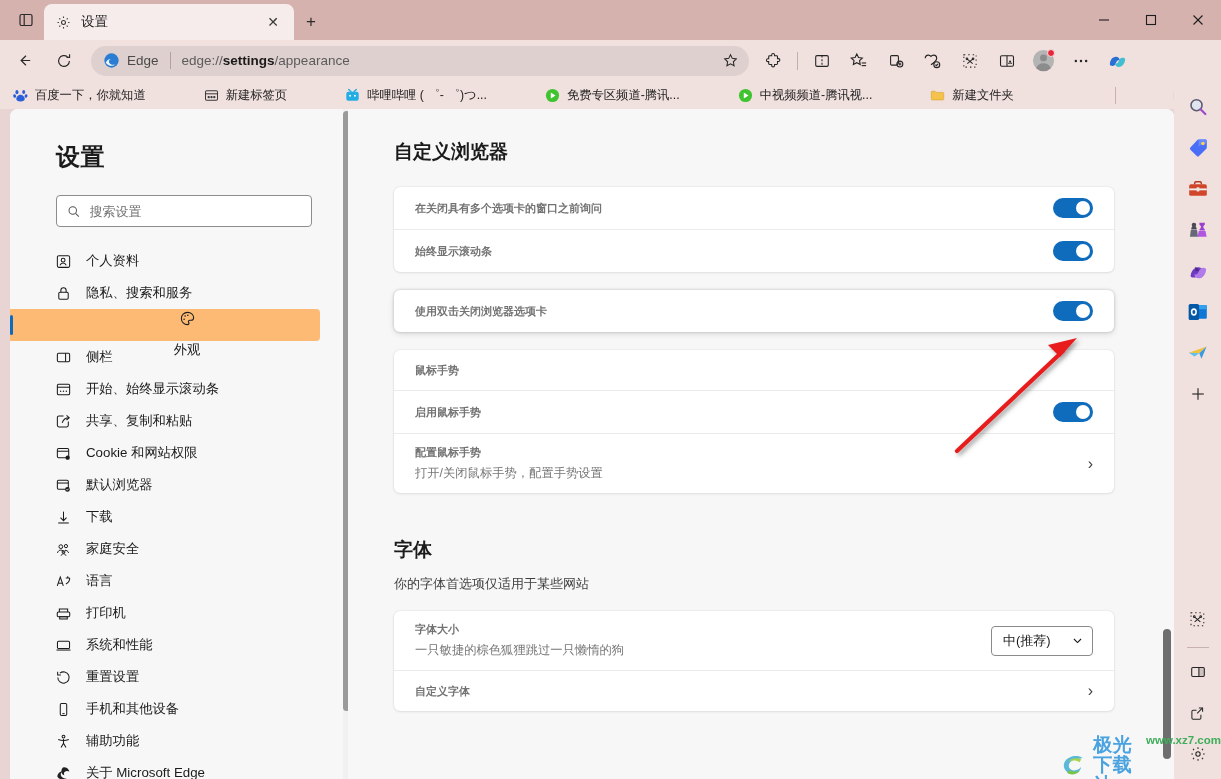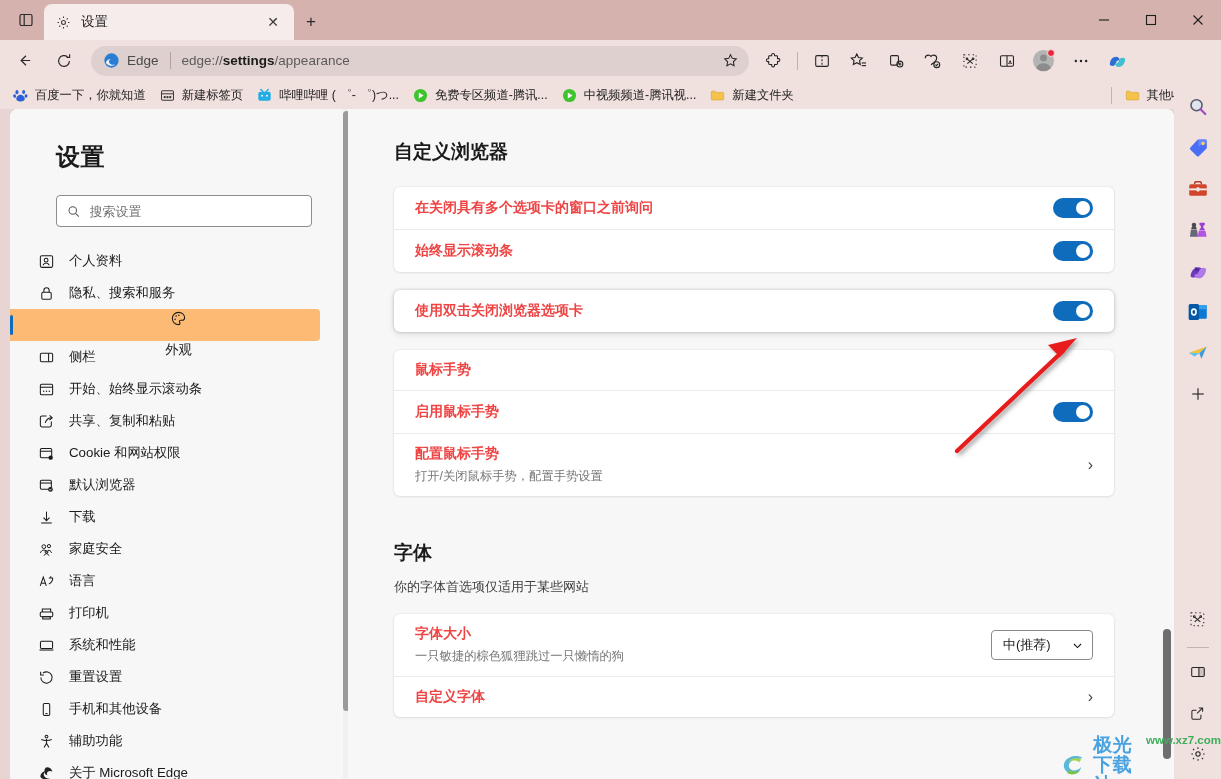"百度一下，你就知道" .bookmarks { gap: none -> 44px }
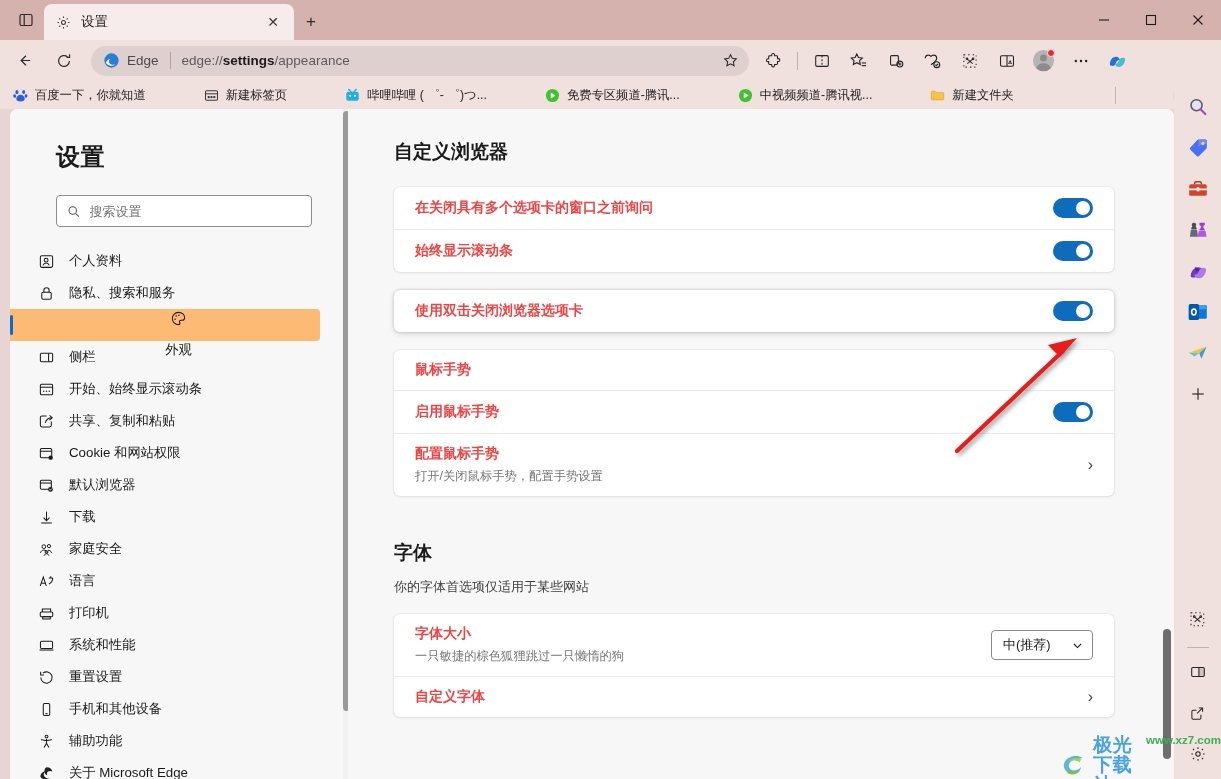"在关闭具有多个选项卡的窗口之前询问" .row-title { color: #ef4444 -> #737373; font-size: 14px -> 11px }
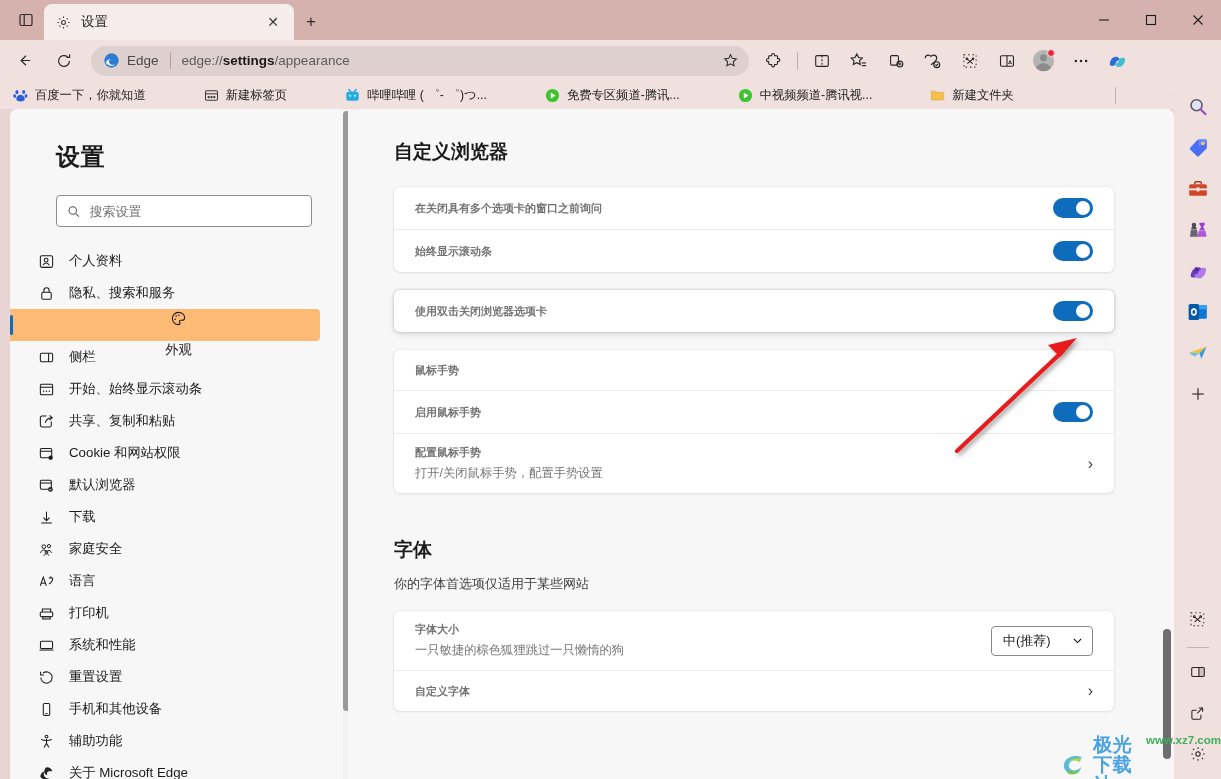"个人资料" .nav-item { padding-left: 27px -> 44px }
